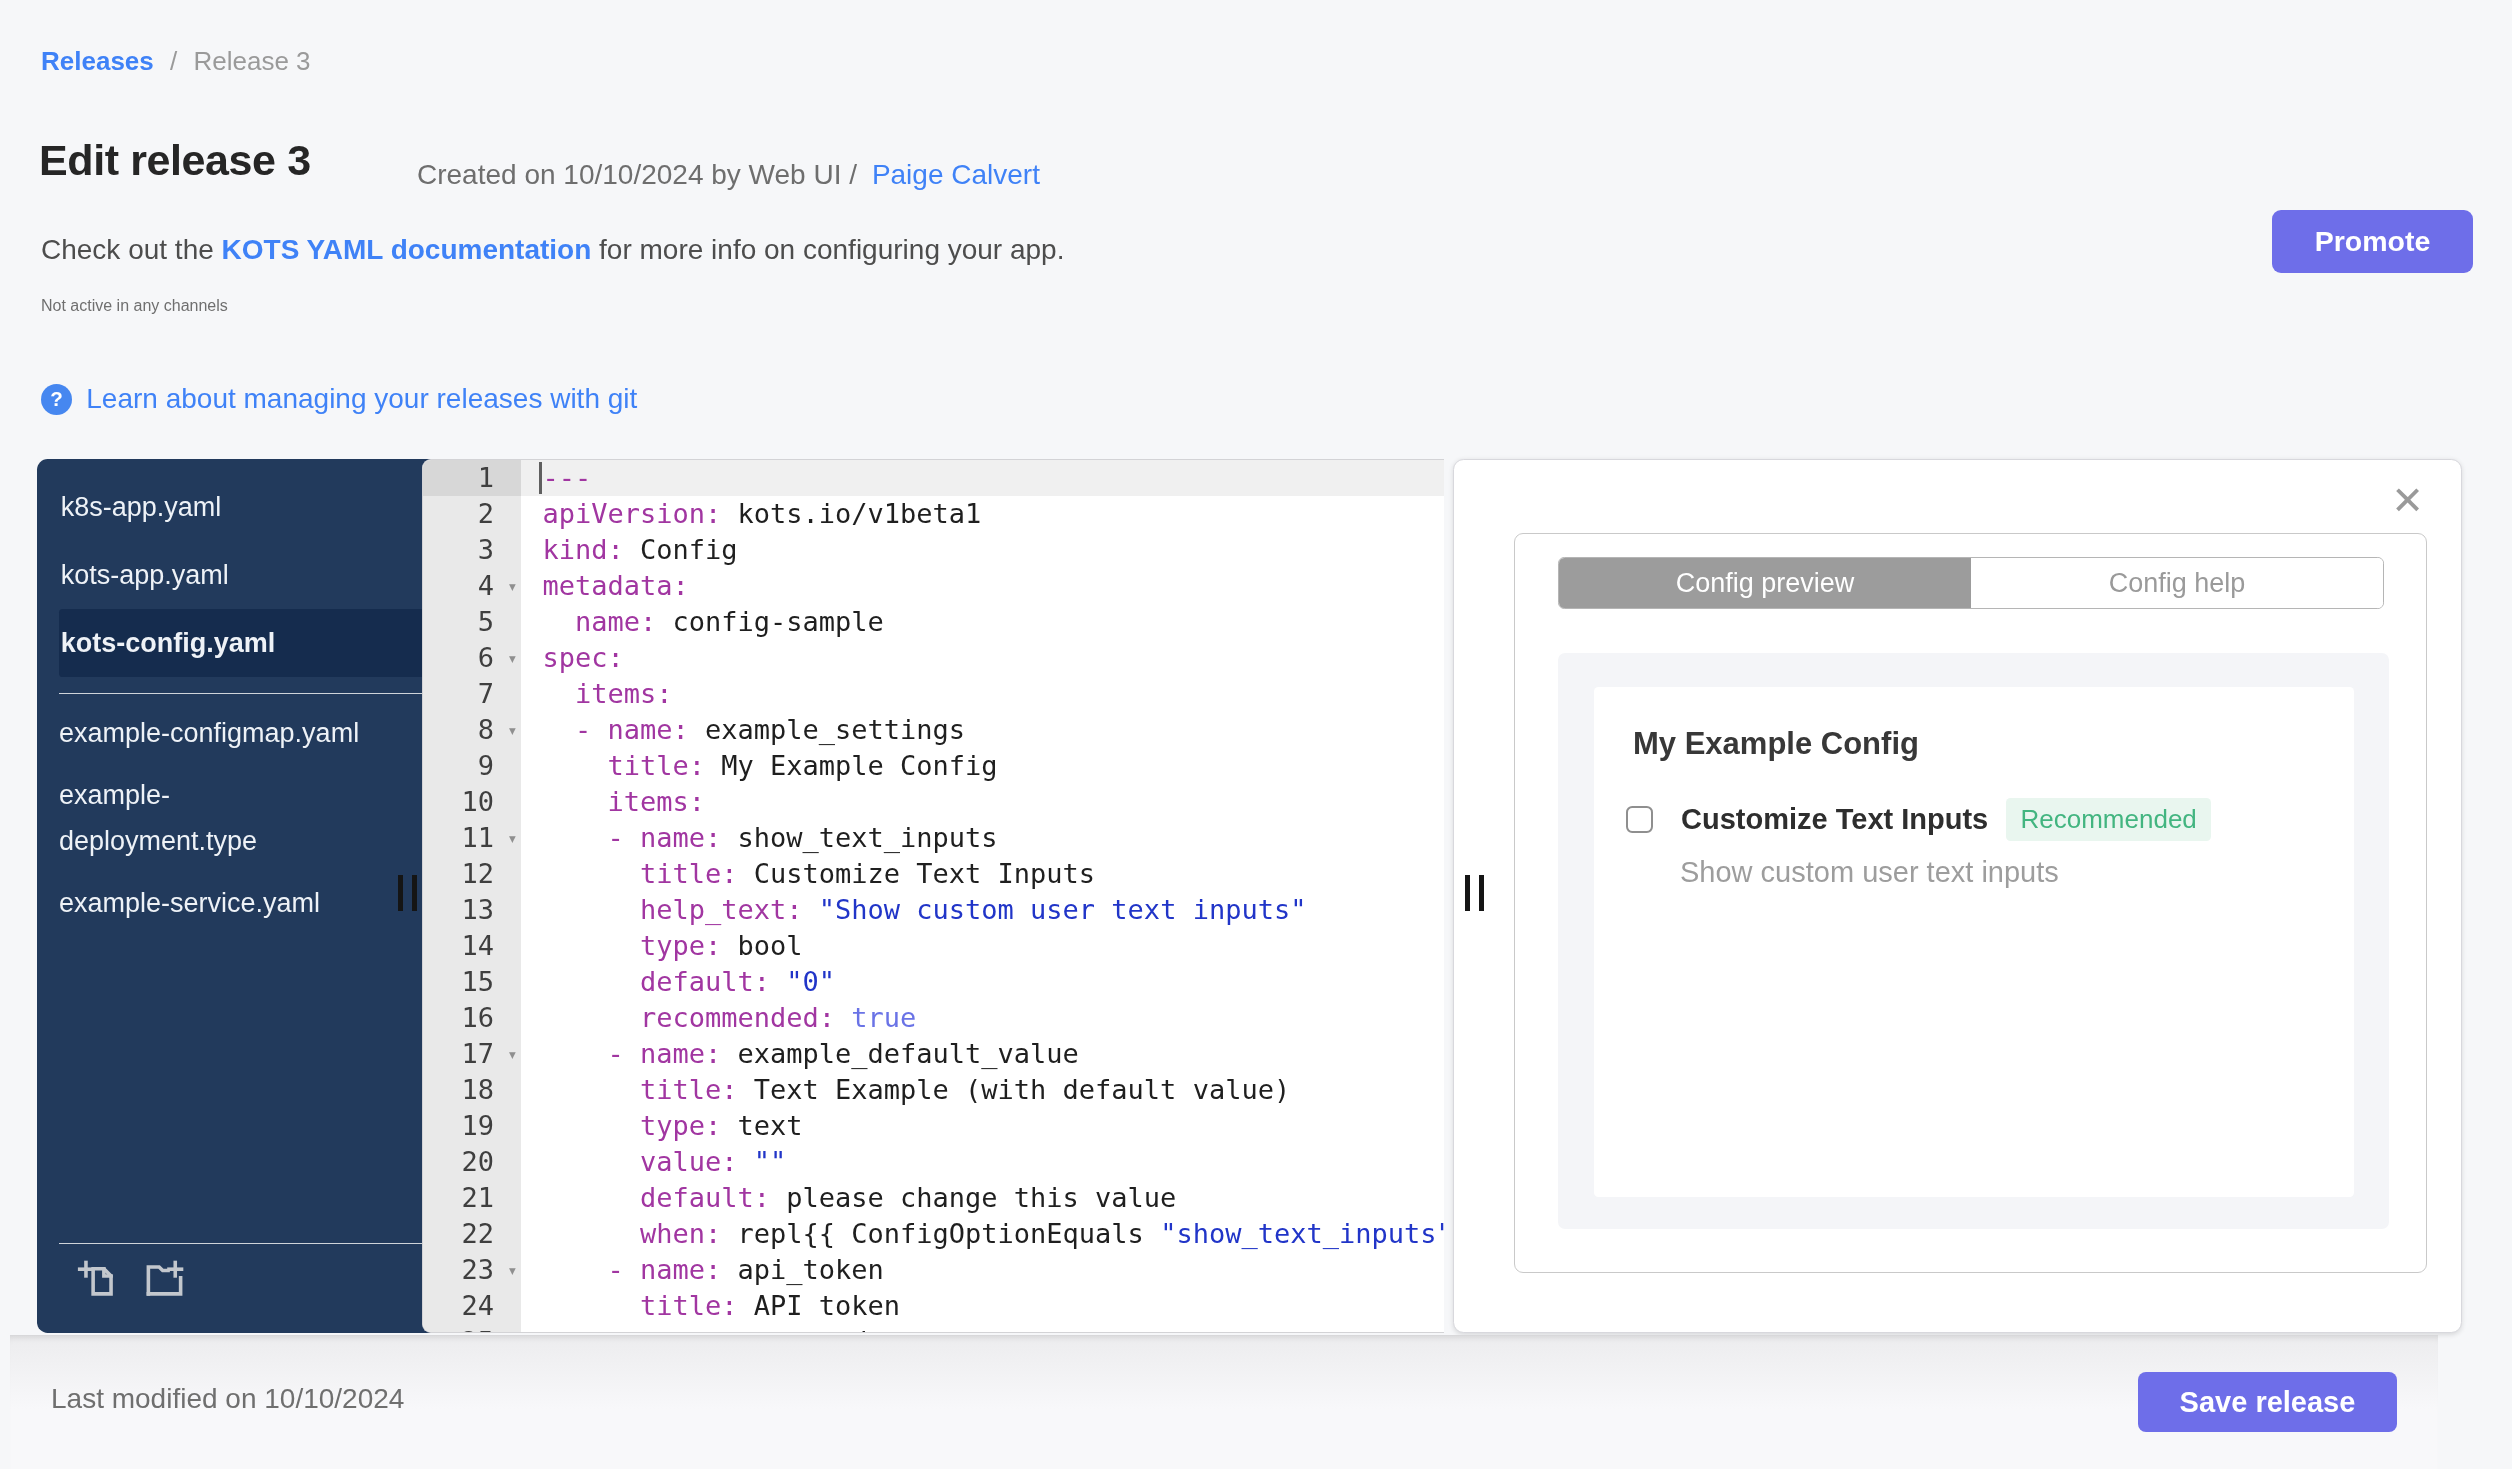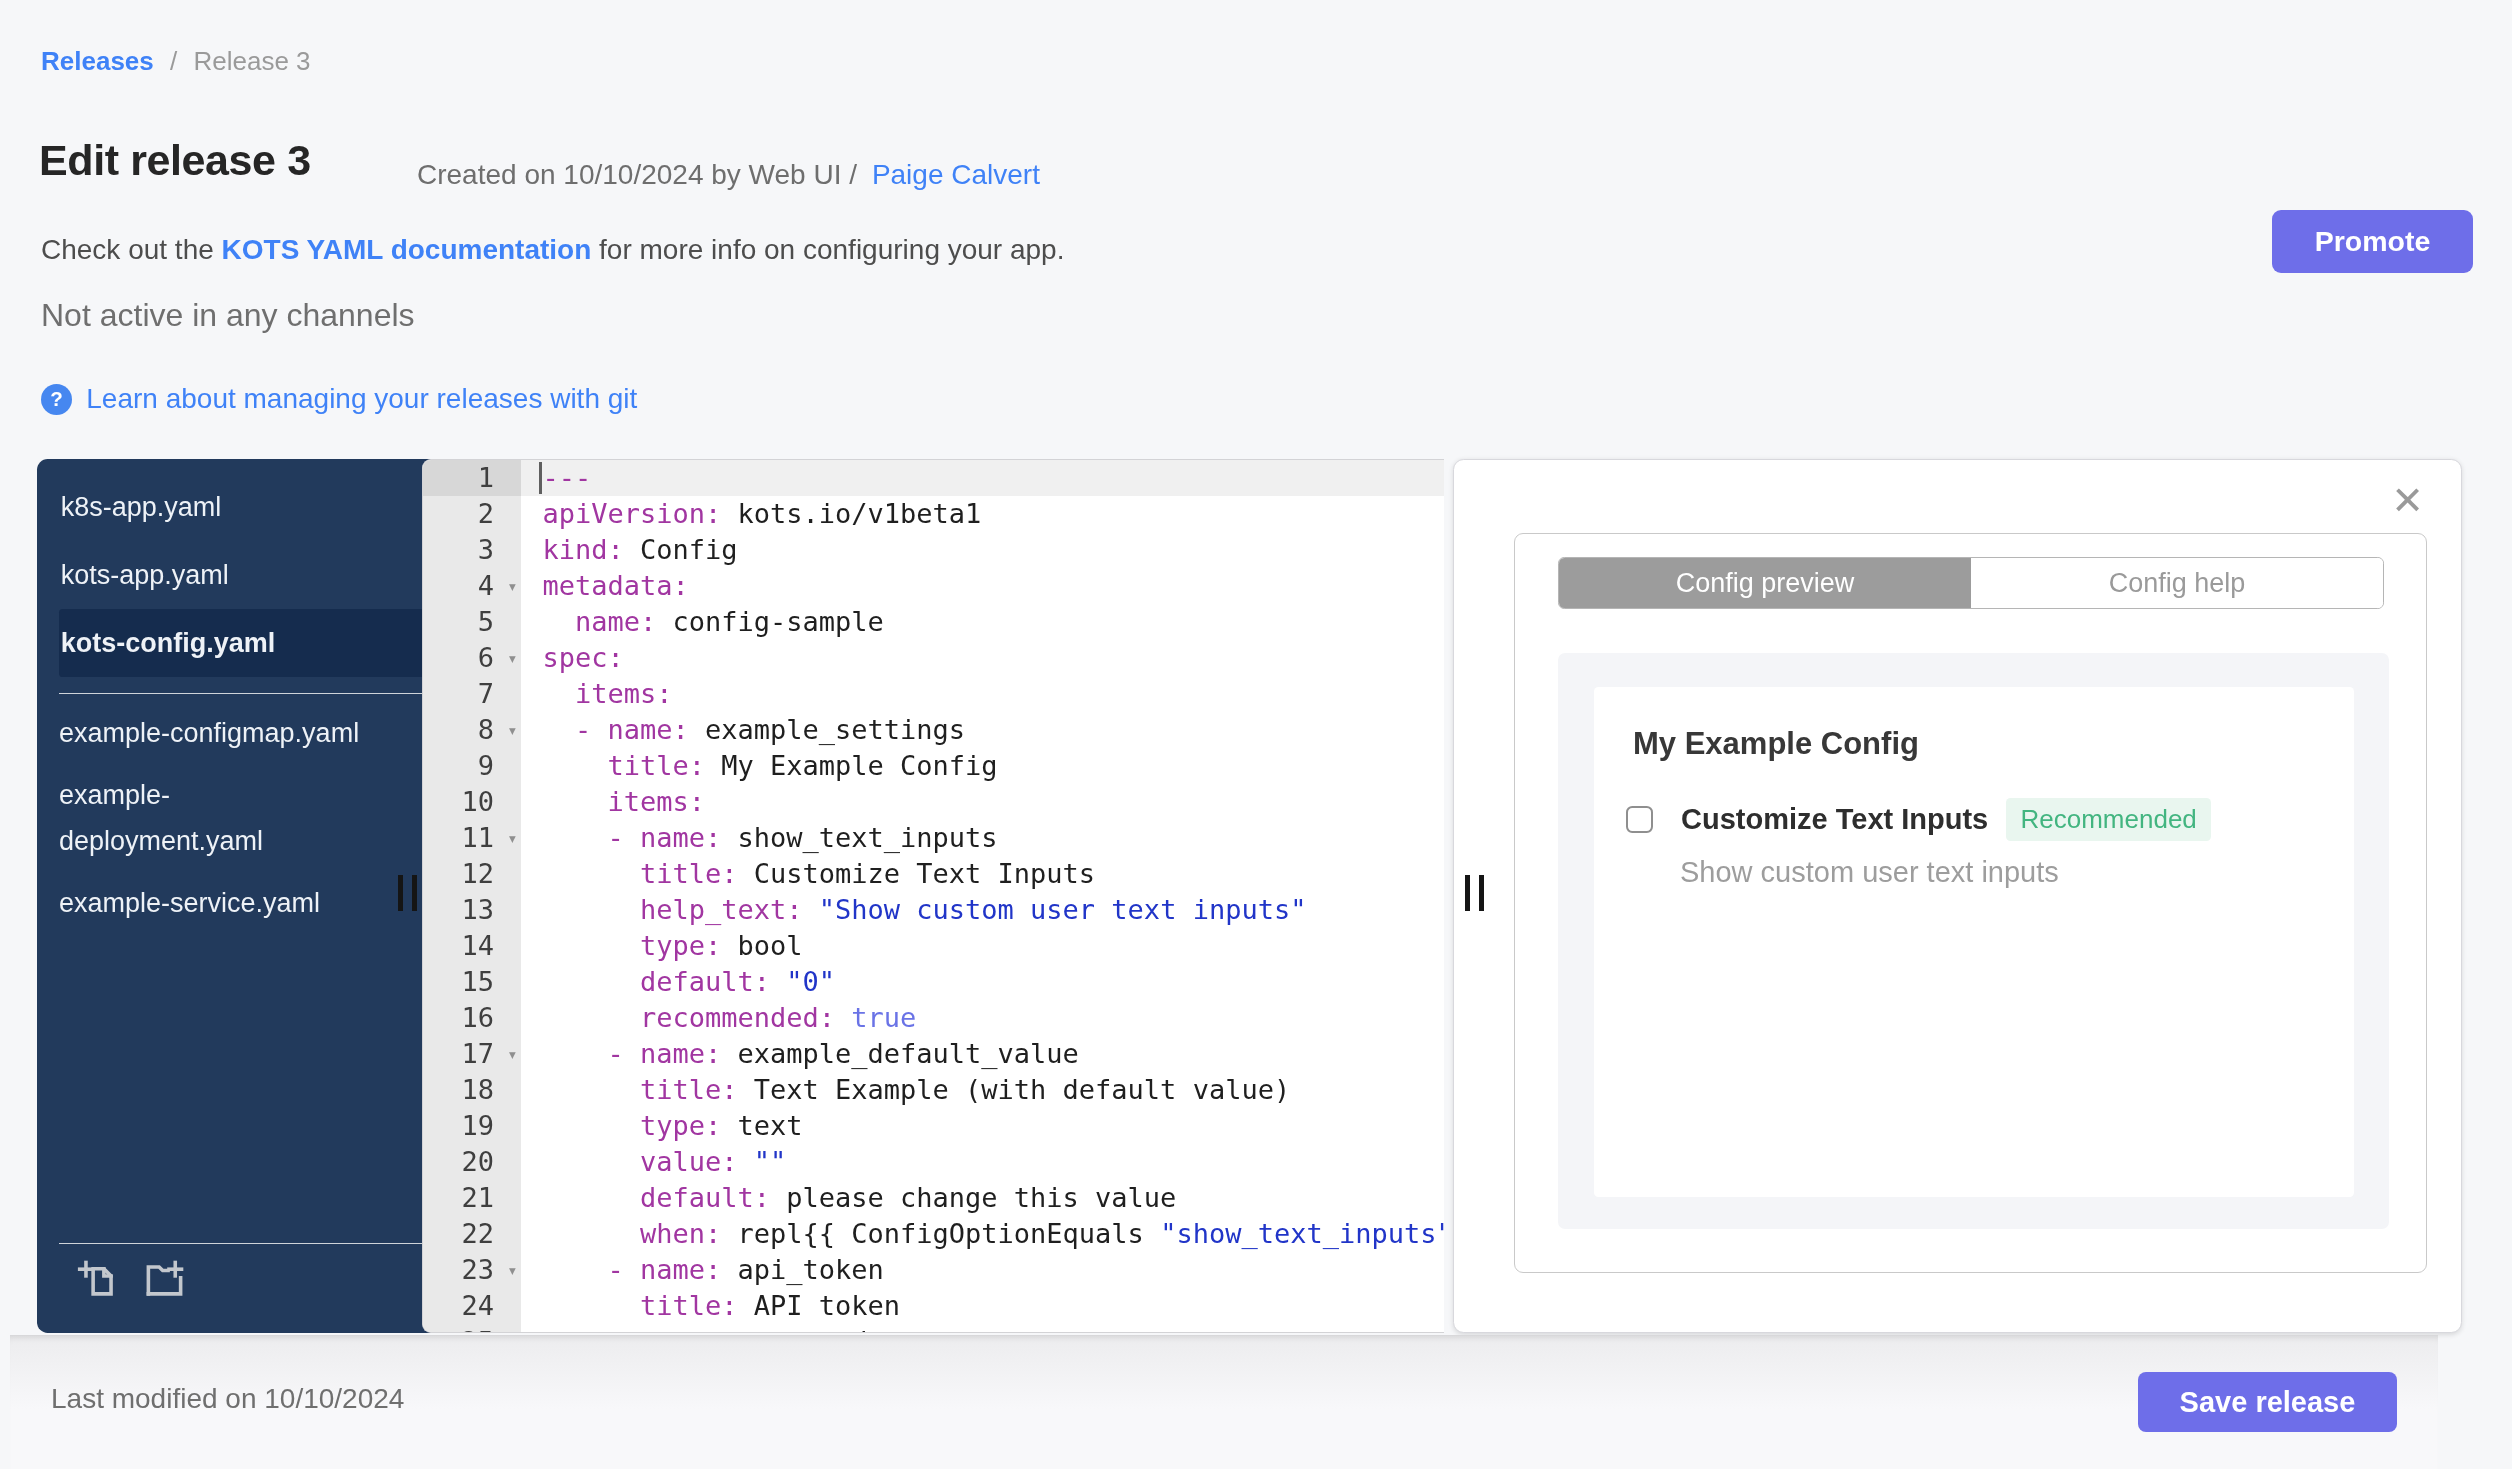"Not active in any channels" .channel-status { font-size: 32px -> 16px }
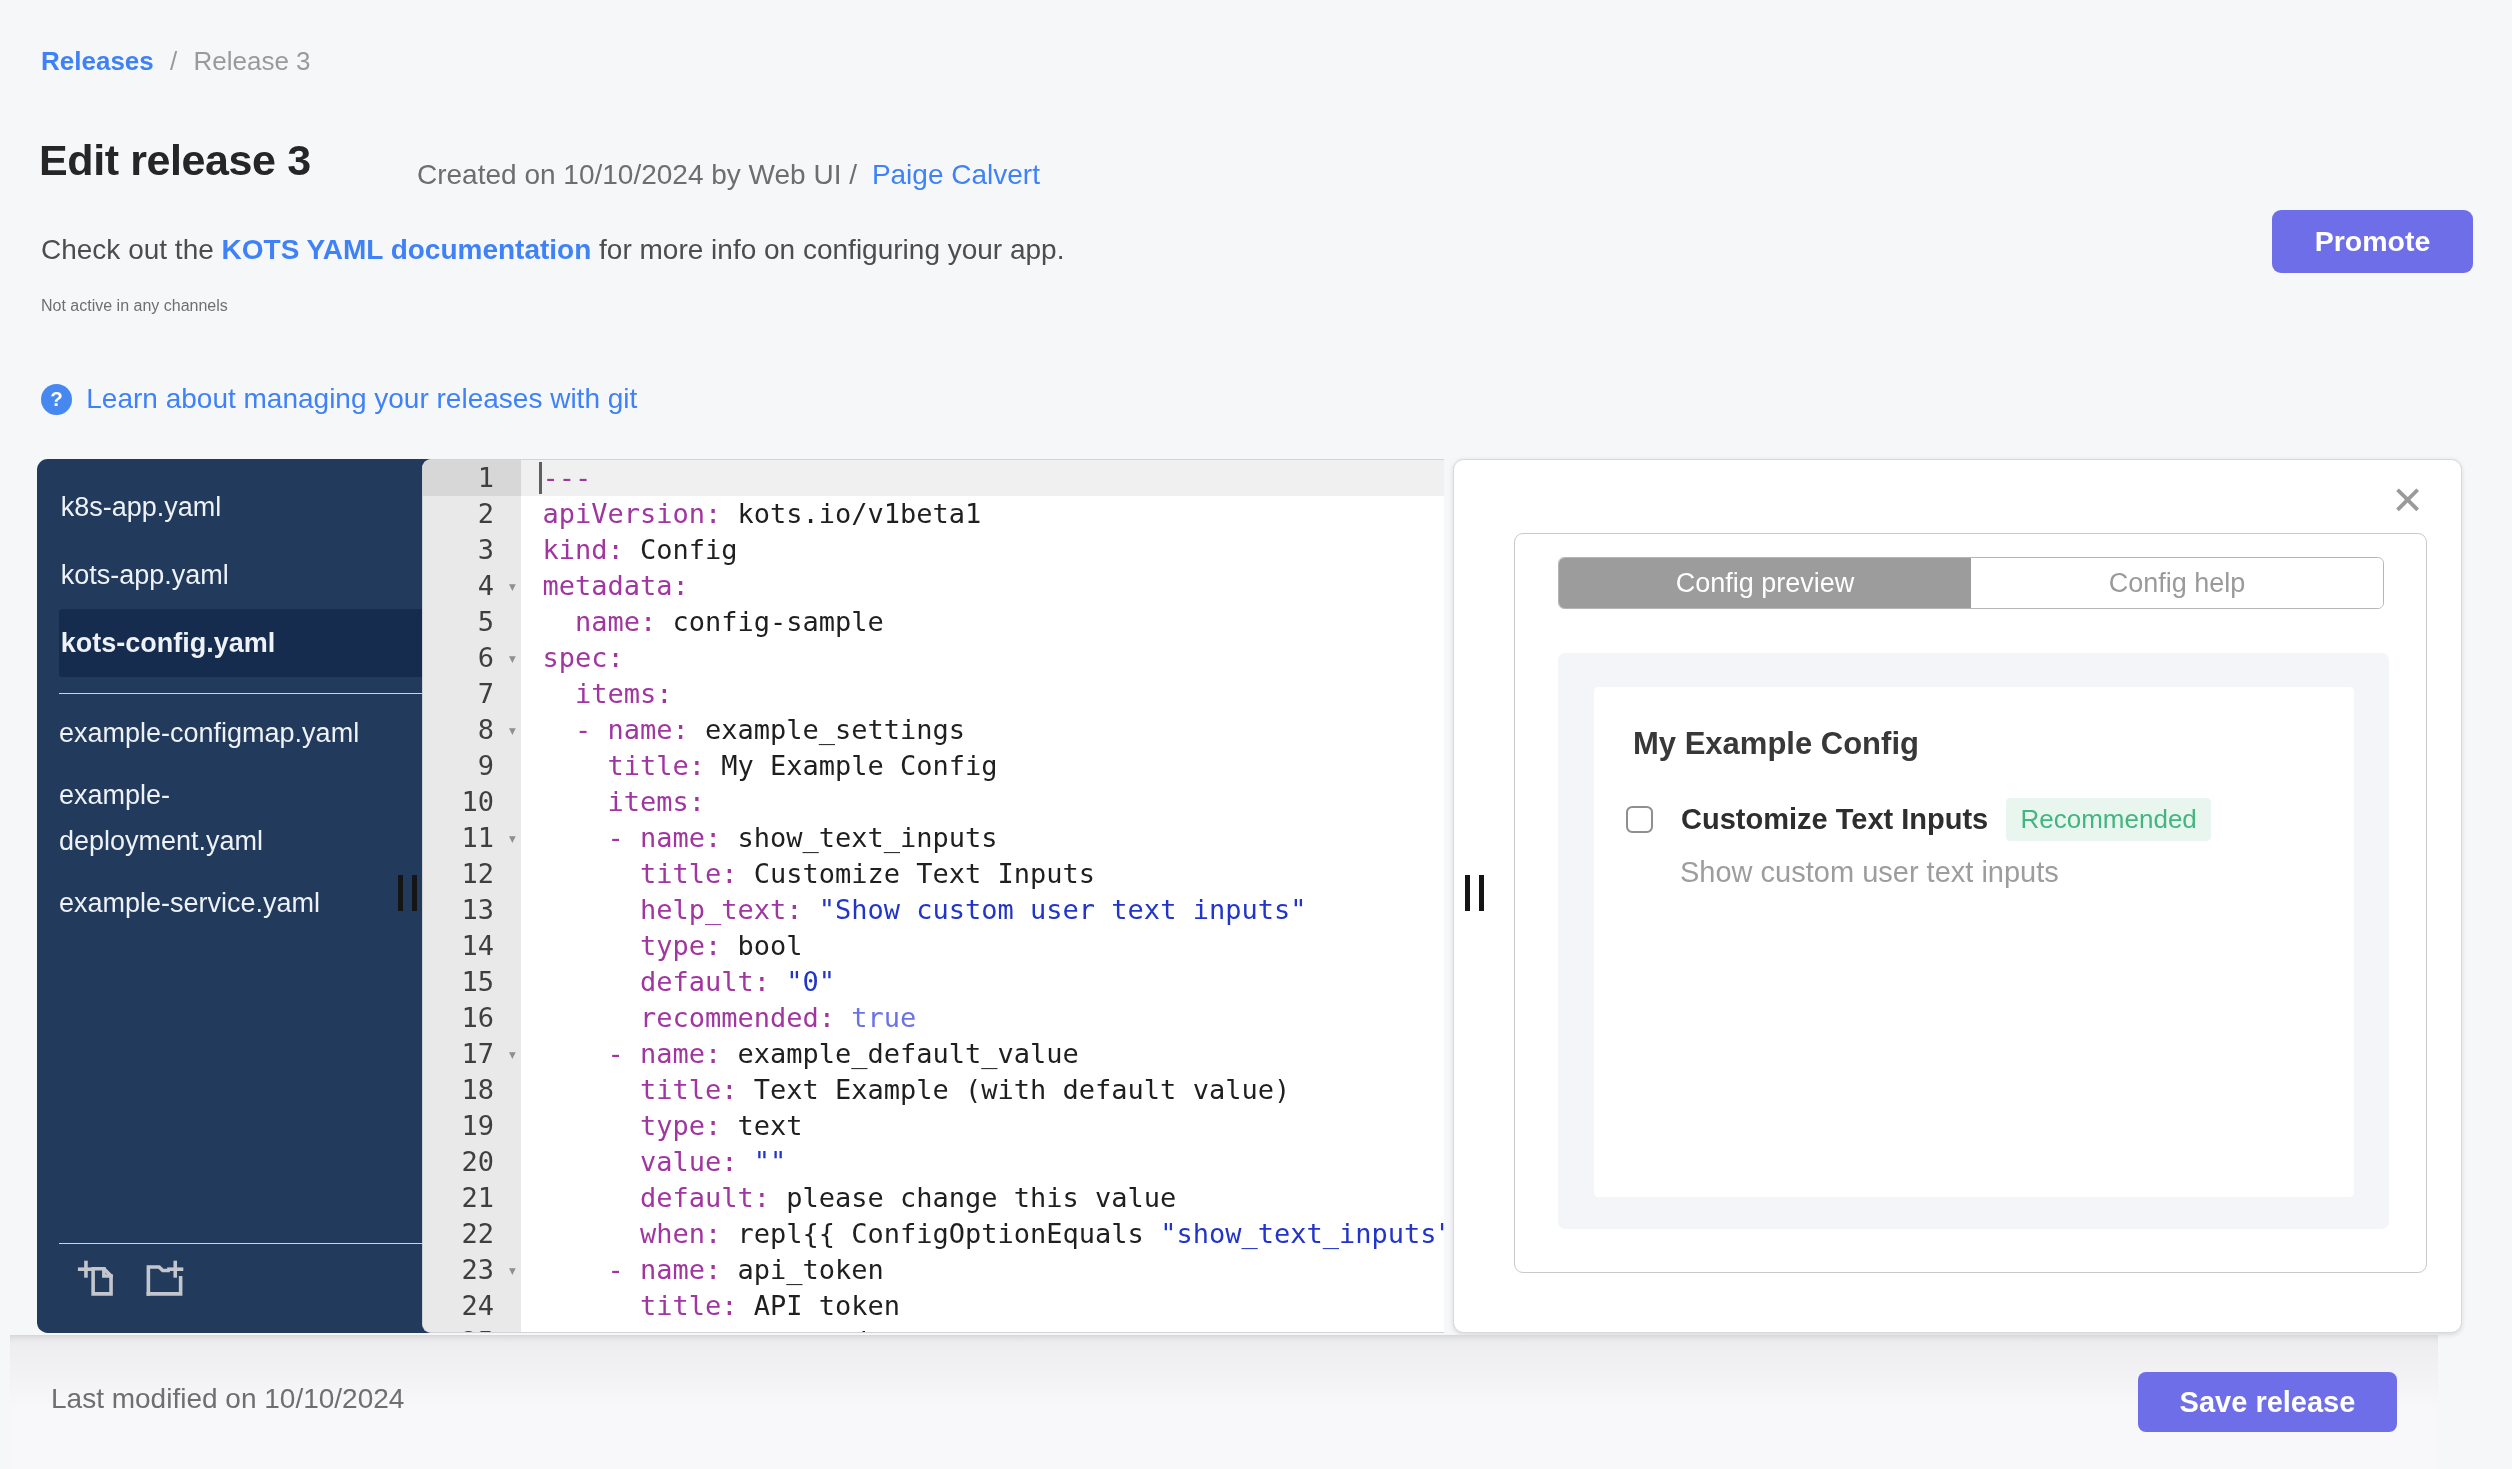"example-deployment.yaml" div.file-block { text: example-deployment.yaml -> example-deployment.type }
